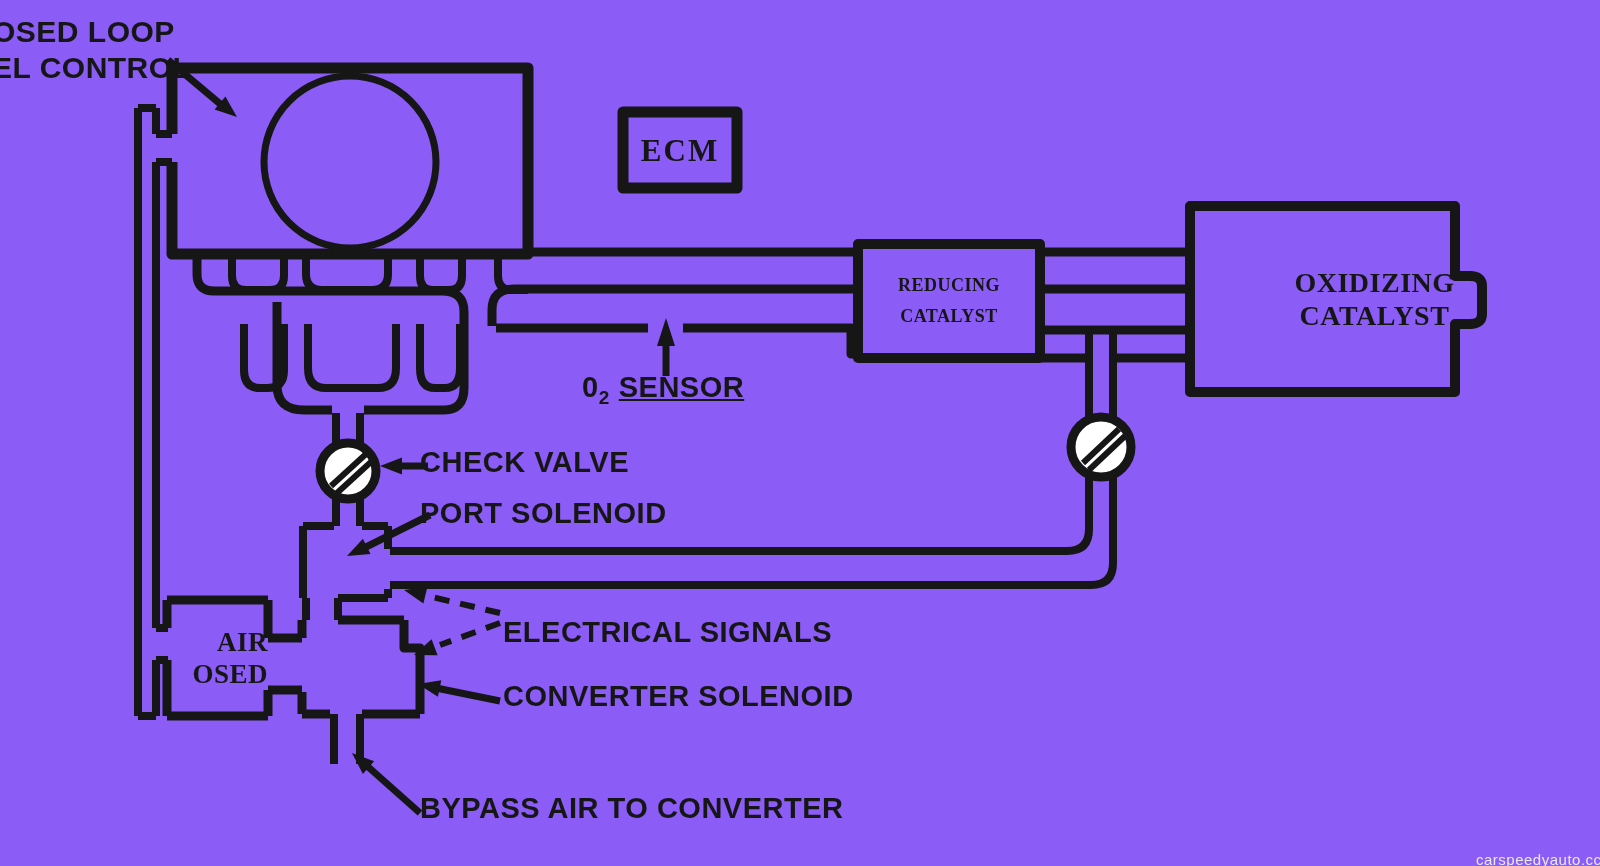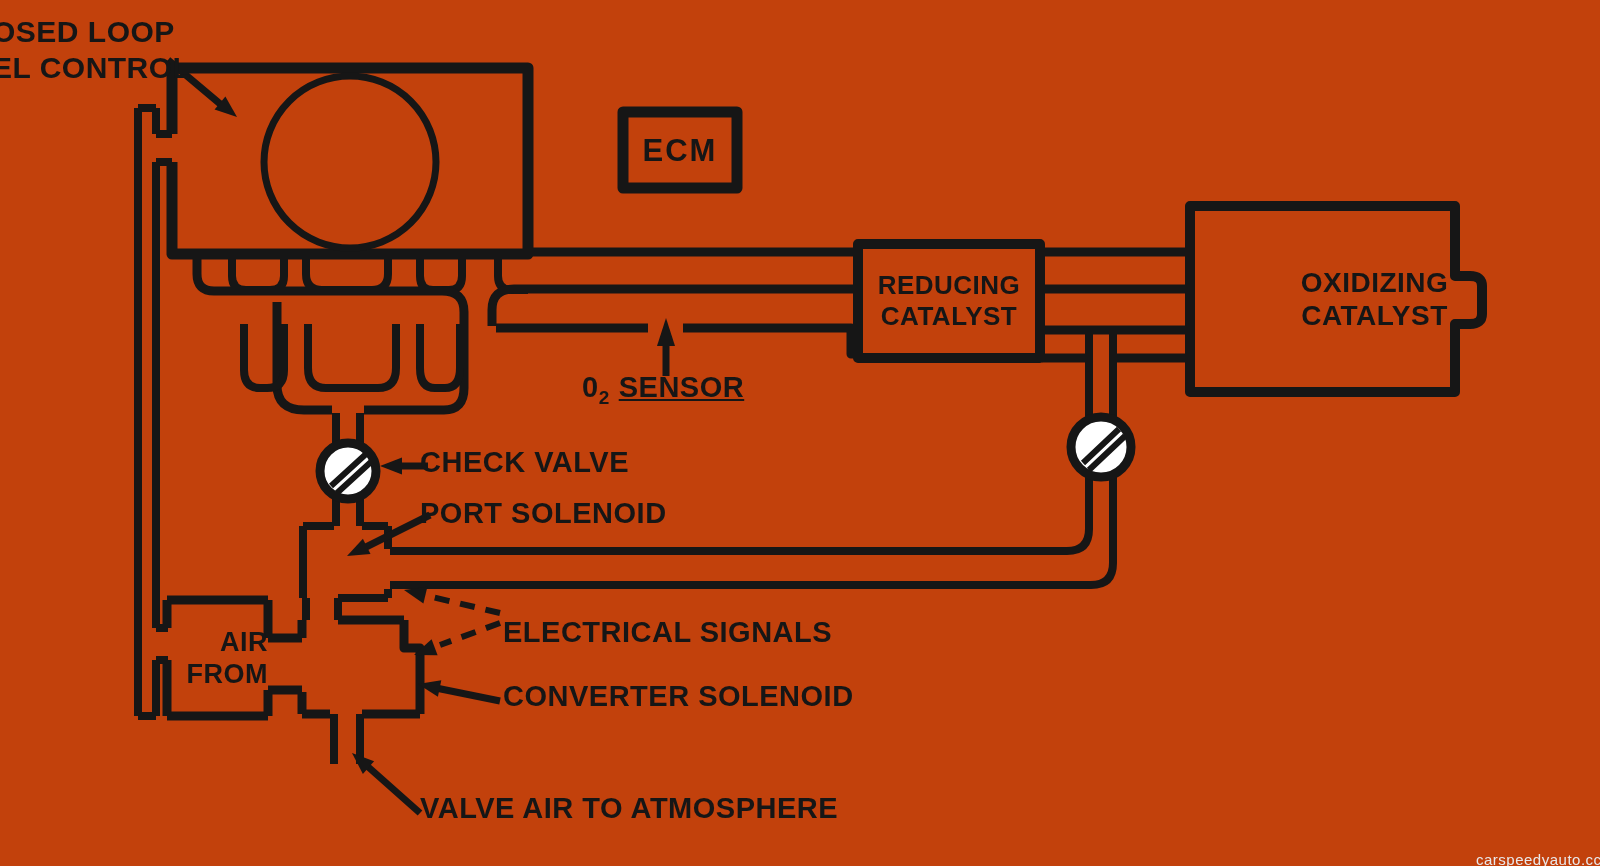"OSED LOOP" #stage { background: #c2410c -> #8b5cf6 }
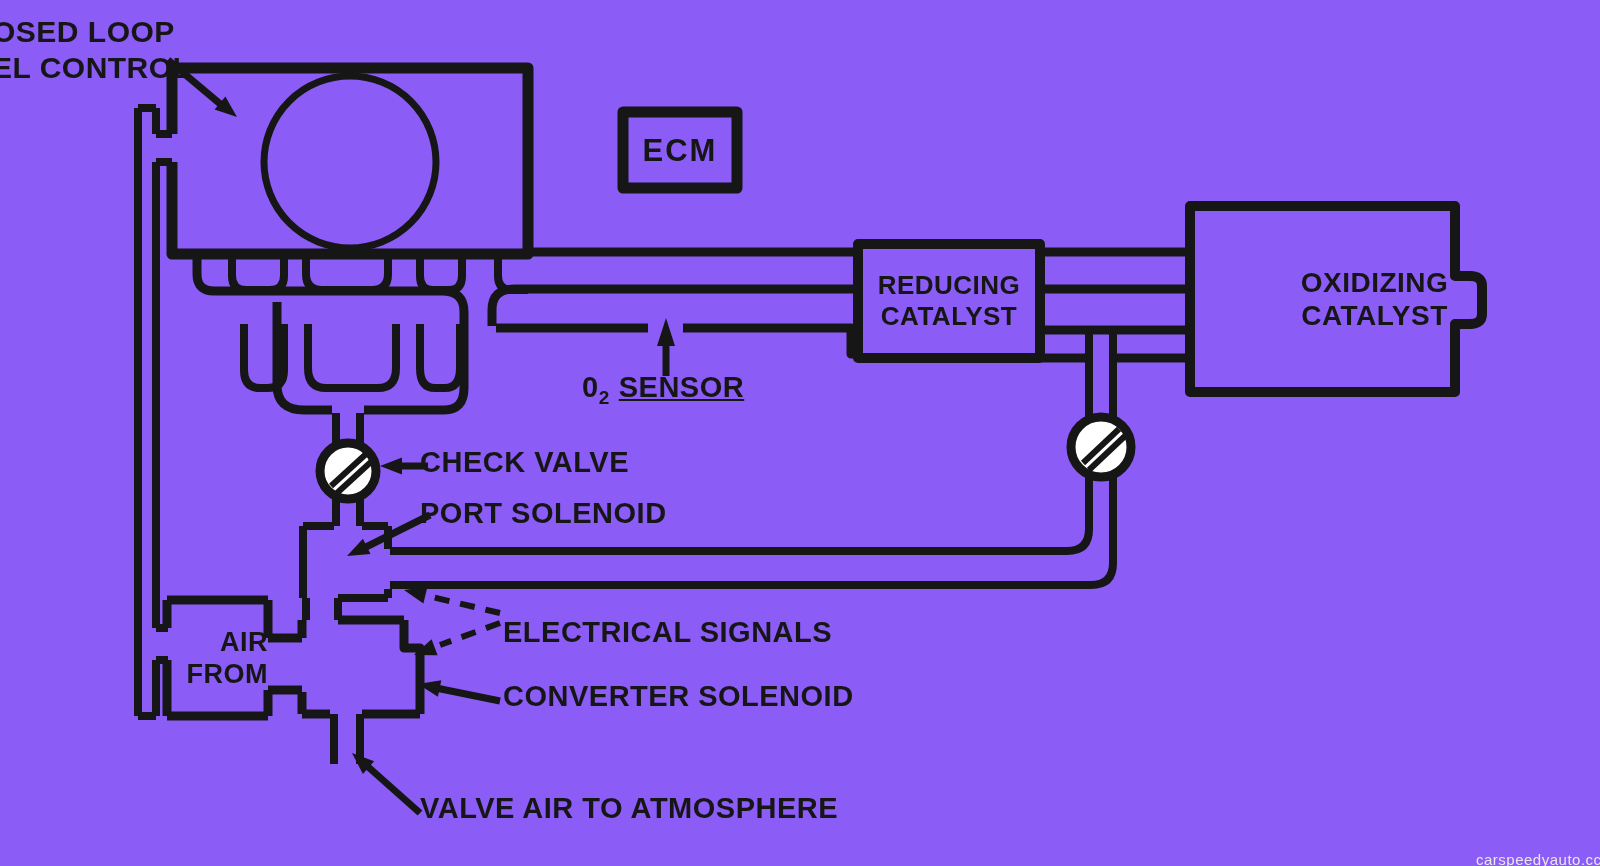"ECM" .centered { font-family: none -> Liberation Serif, serif }
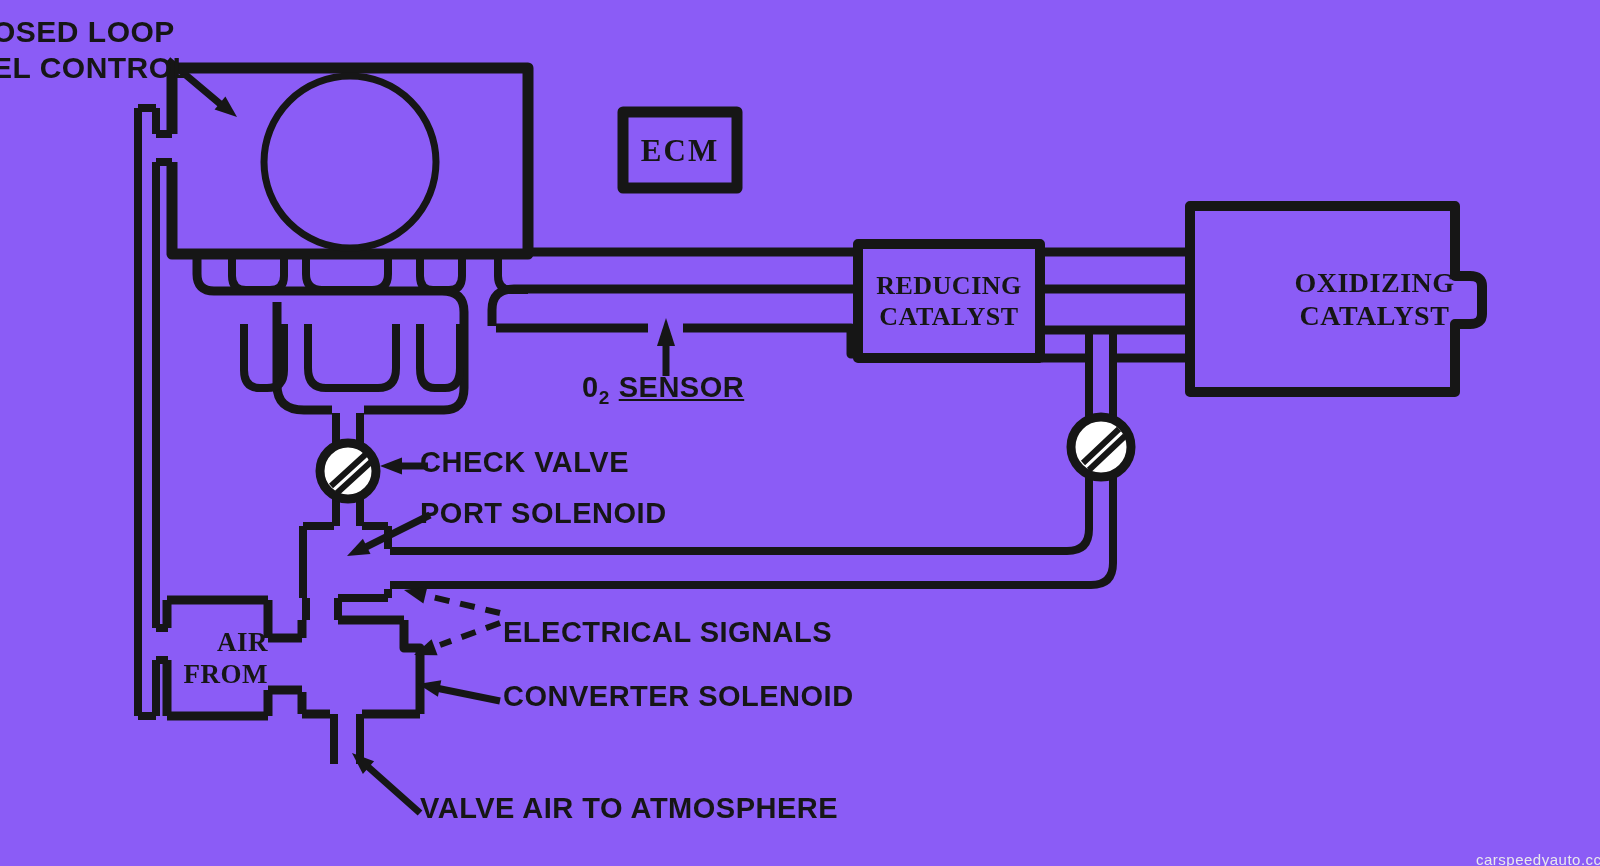"REDUCING" #reducing-label { font-size: 26px -> 18px }
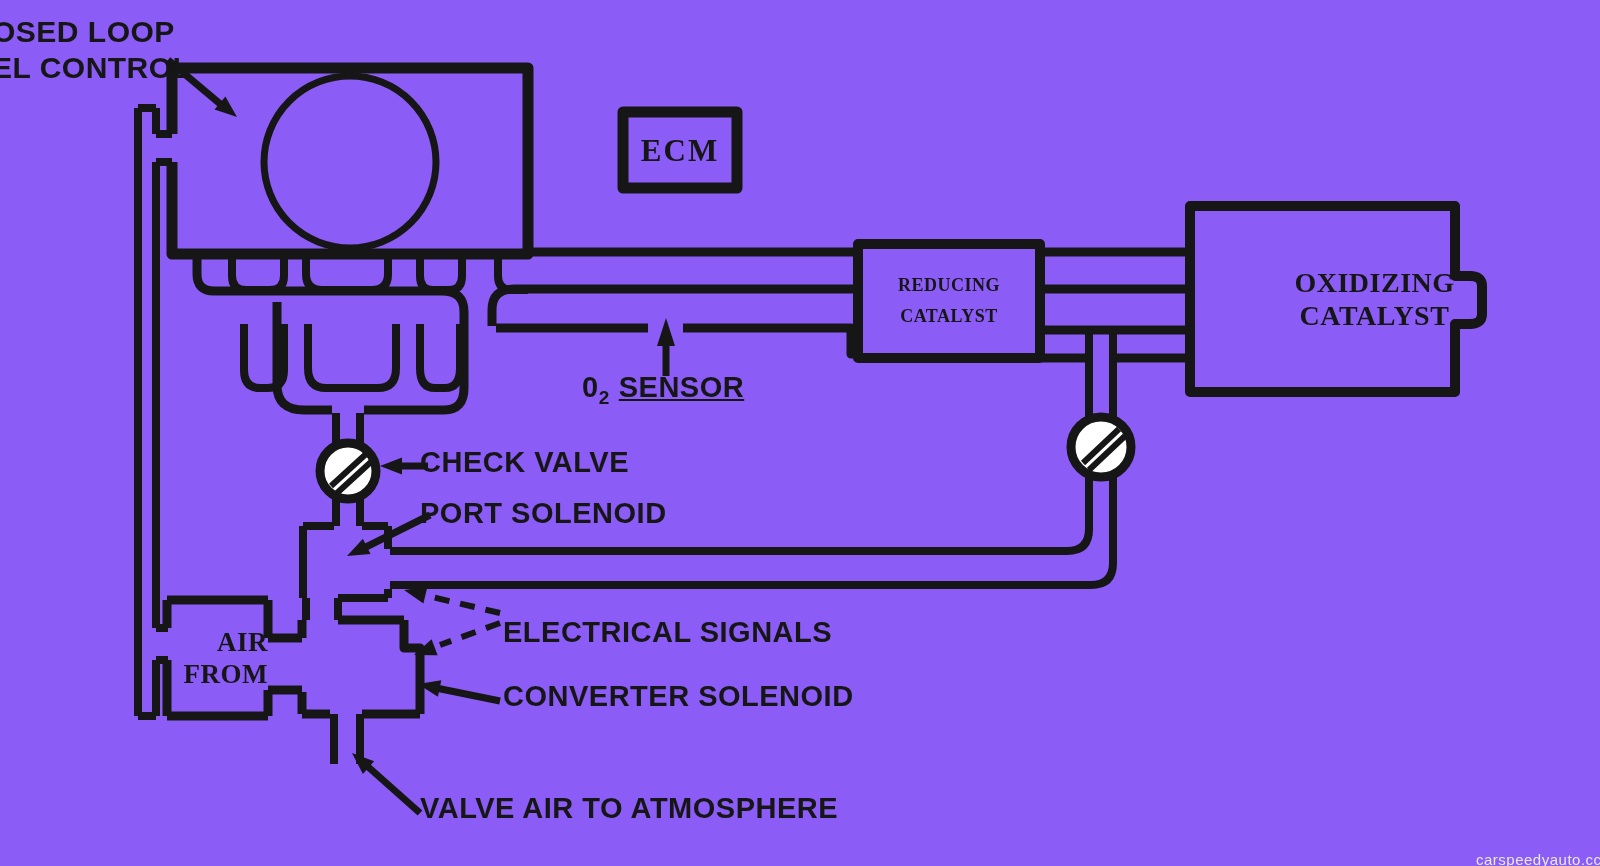"FROM" div { text: FROM -> OSED }
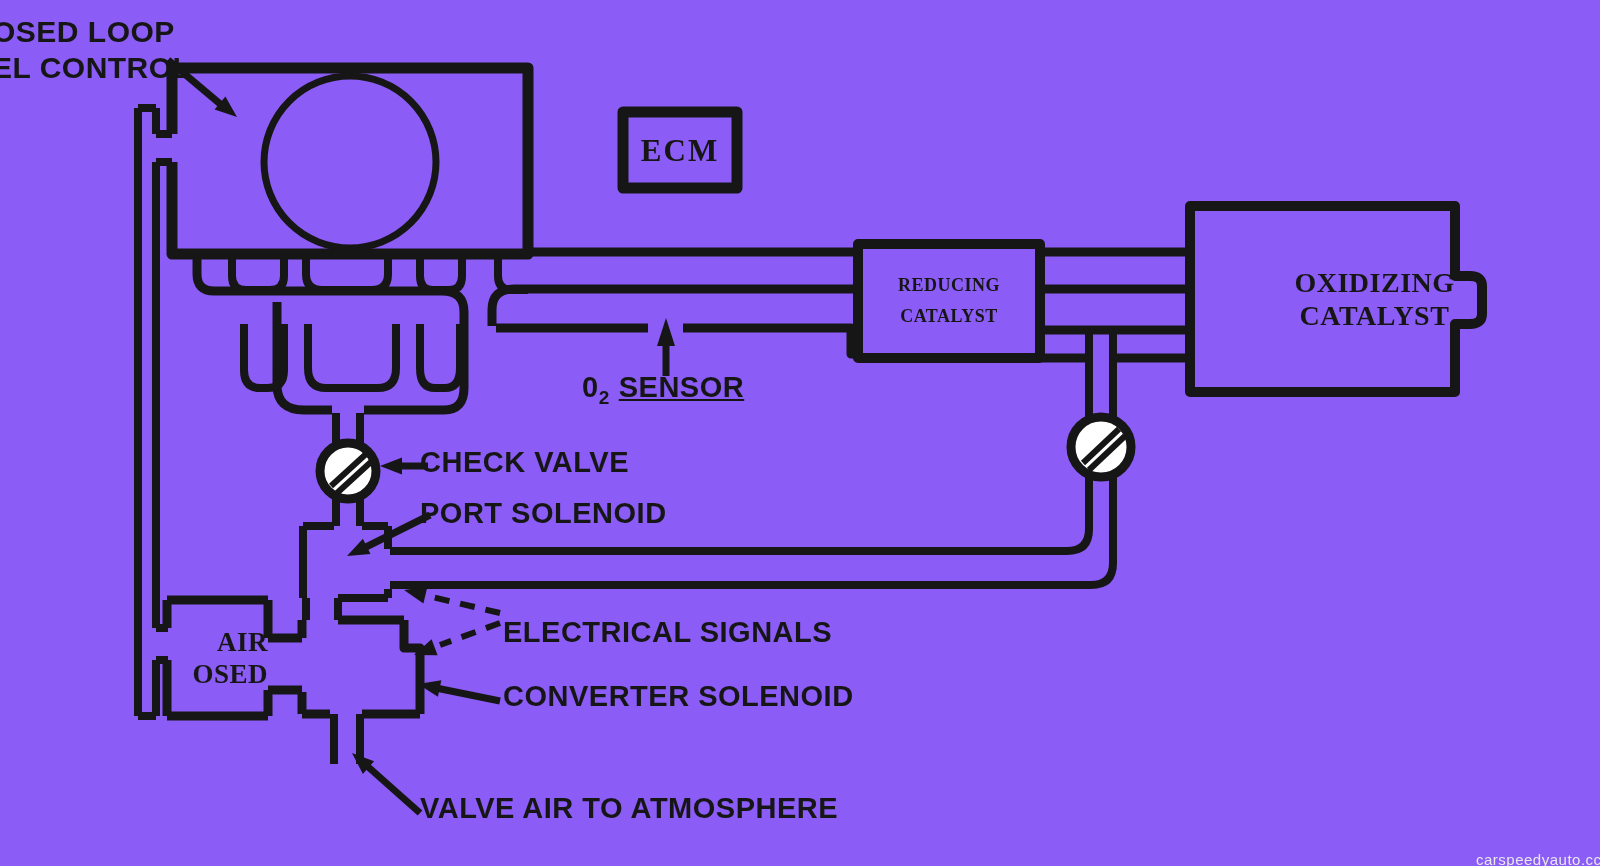"VALVE AIR TO ATMOSPHERE" div.lbl { text: VALVE AIR TO ATMOSPHERE -> BYPASS AIR TO CONVERTER }
